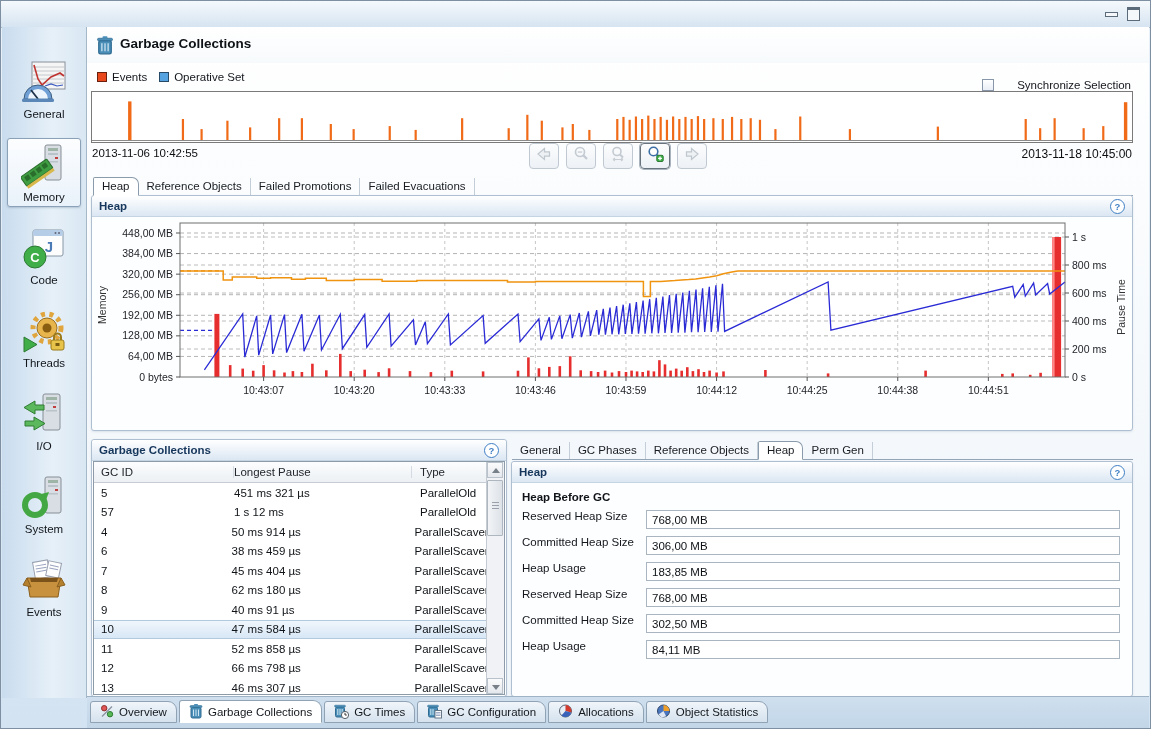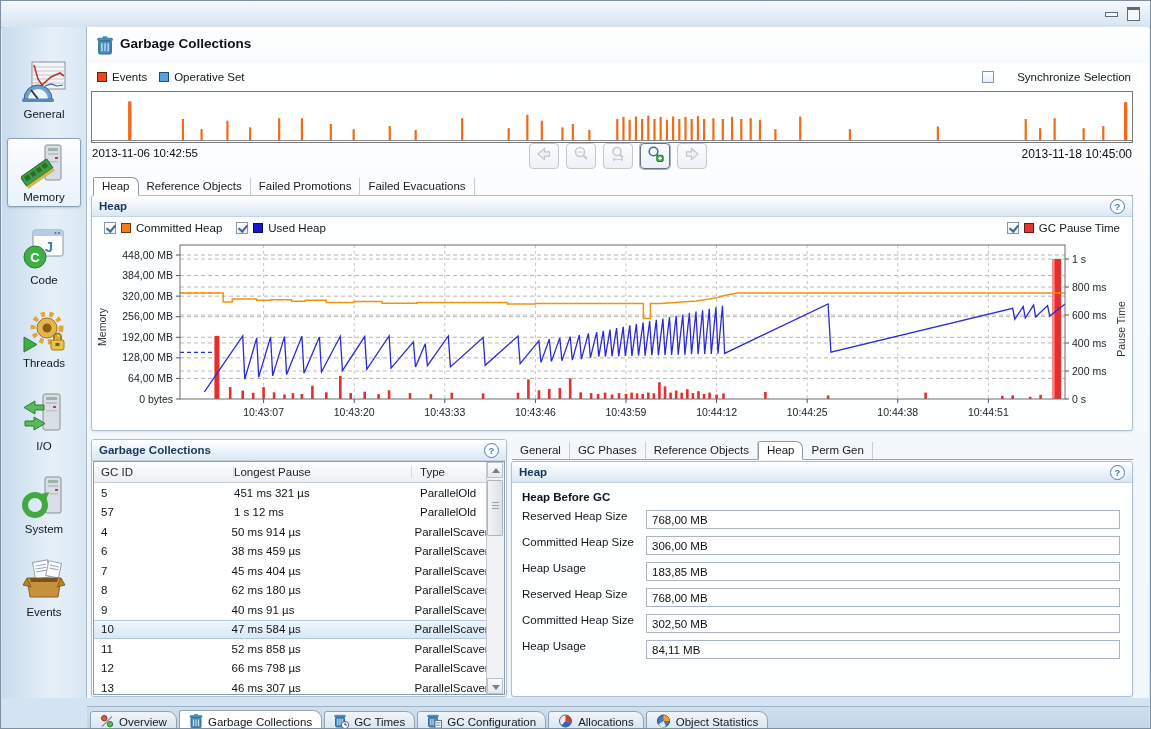"Synchronize Selection" #sync-box { top: 0 -> 8px }
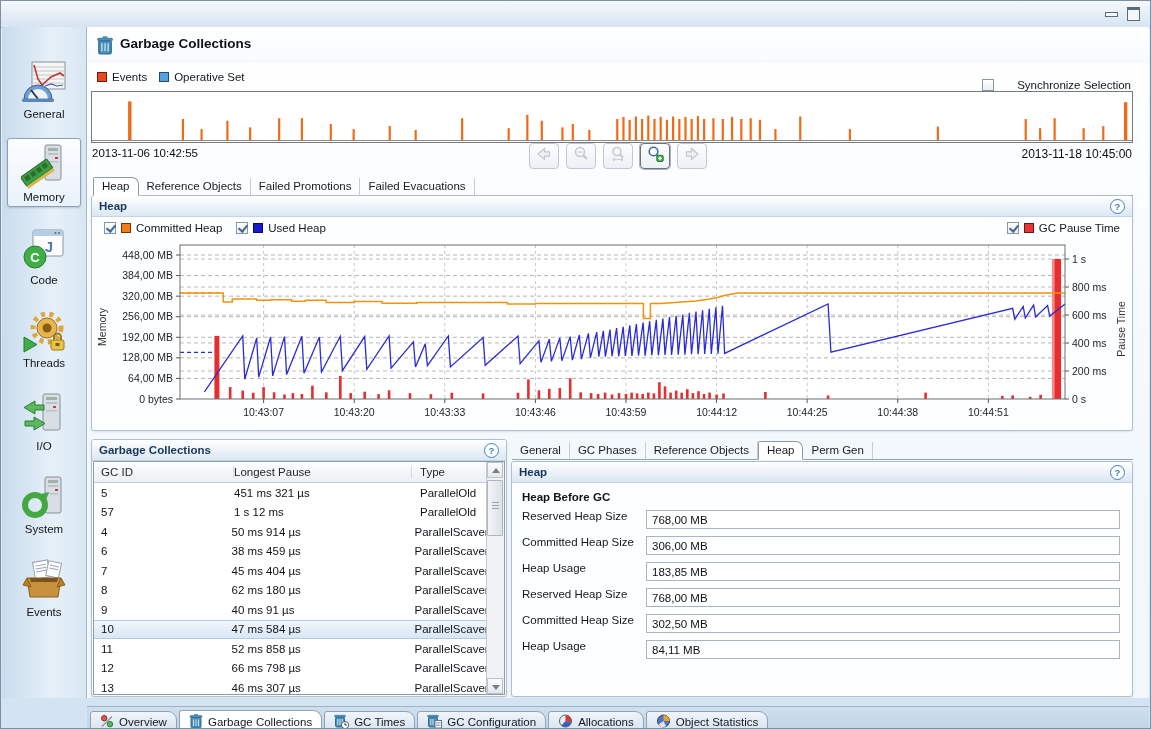"Committed Heap" div { html: <div> <span> <span></span> <span></span> <span>Committed Heap</span> </span> <span> <span></span> <span></span> <span>Used Heap</span> </span> <span> <span></span> <span></span> <span>GC Pause Time</span> </span> </div> -> none }
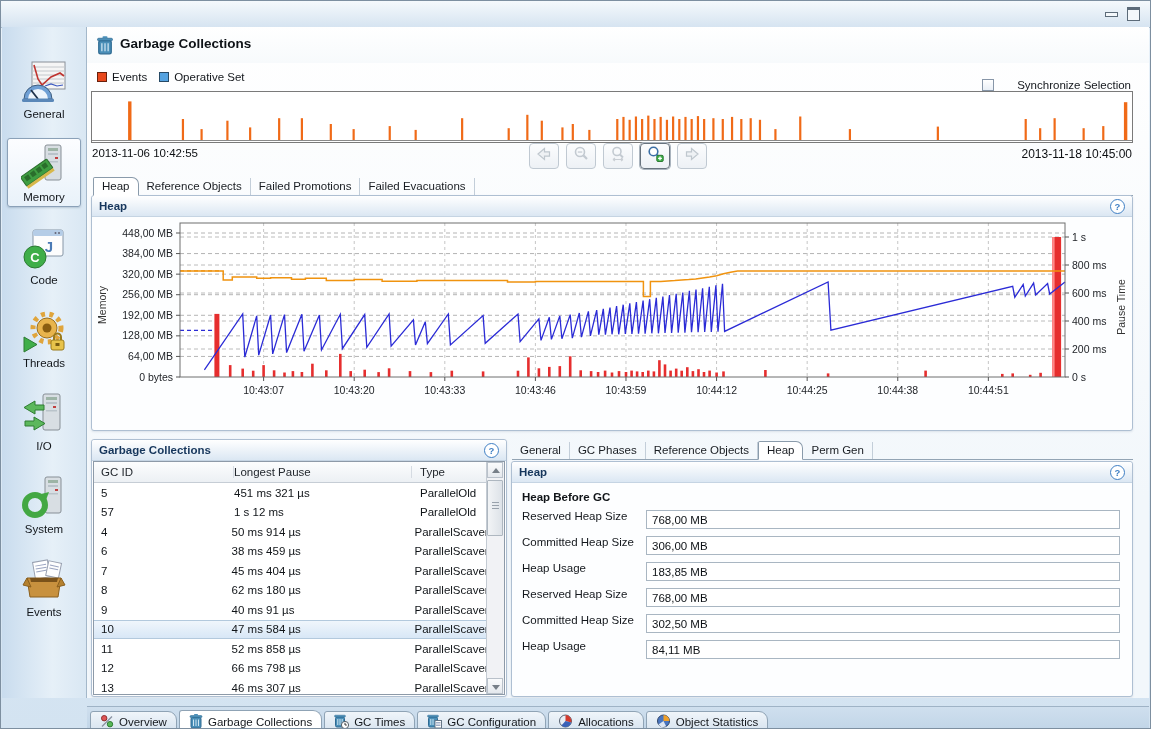"Overview" #bottombar { height: 22px -> 32px }
